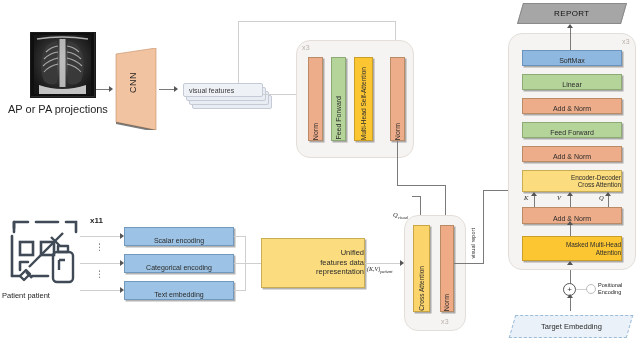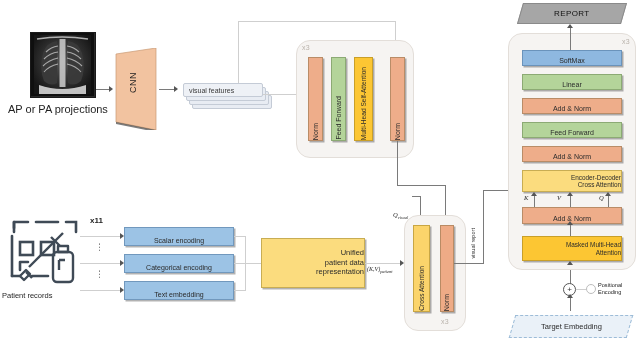"patient data" span { text: patient -> features }
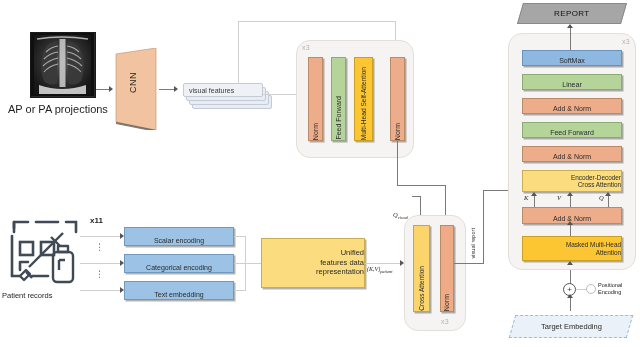"Patient records" div.lbl { text: records -> patient }
